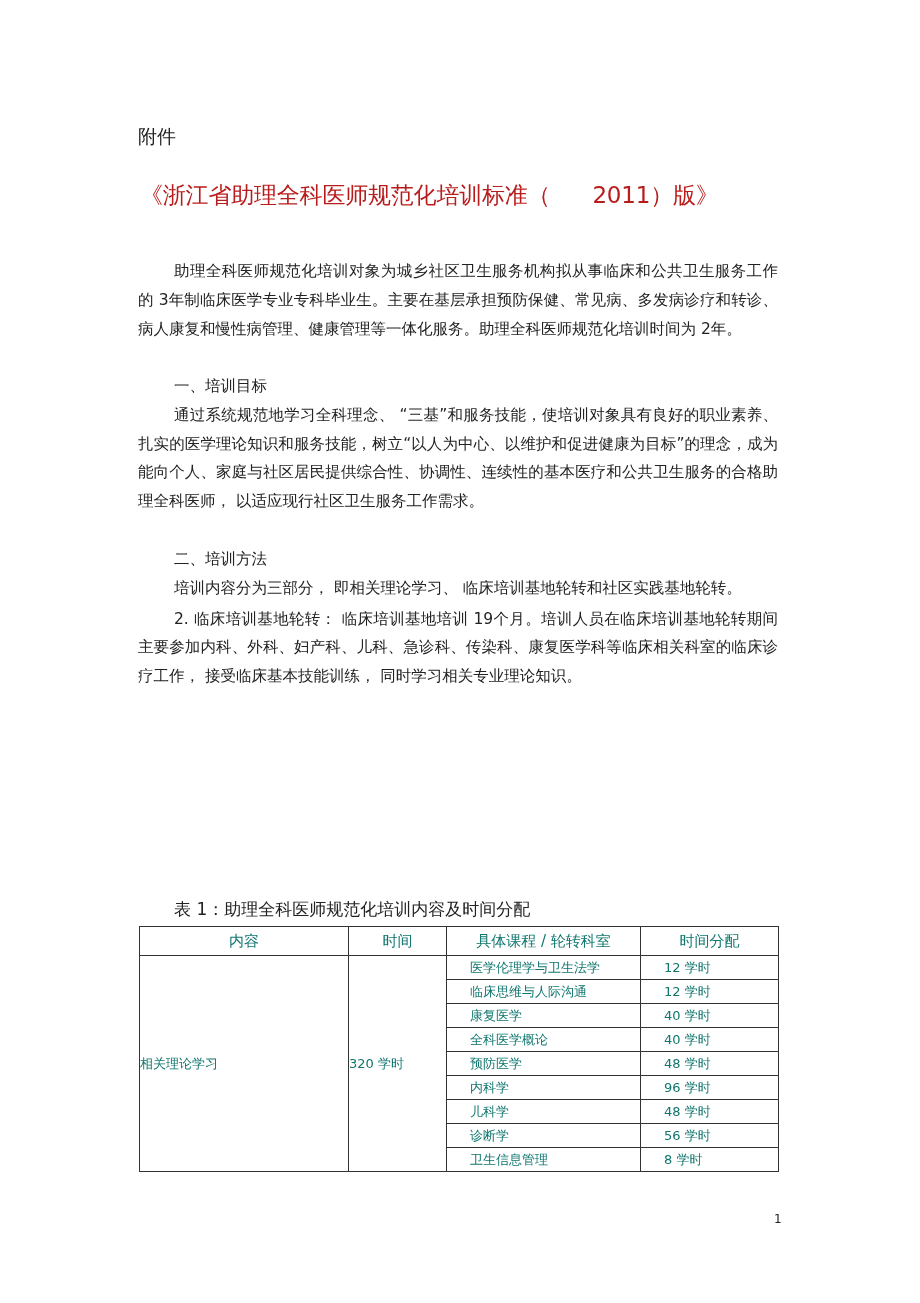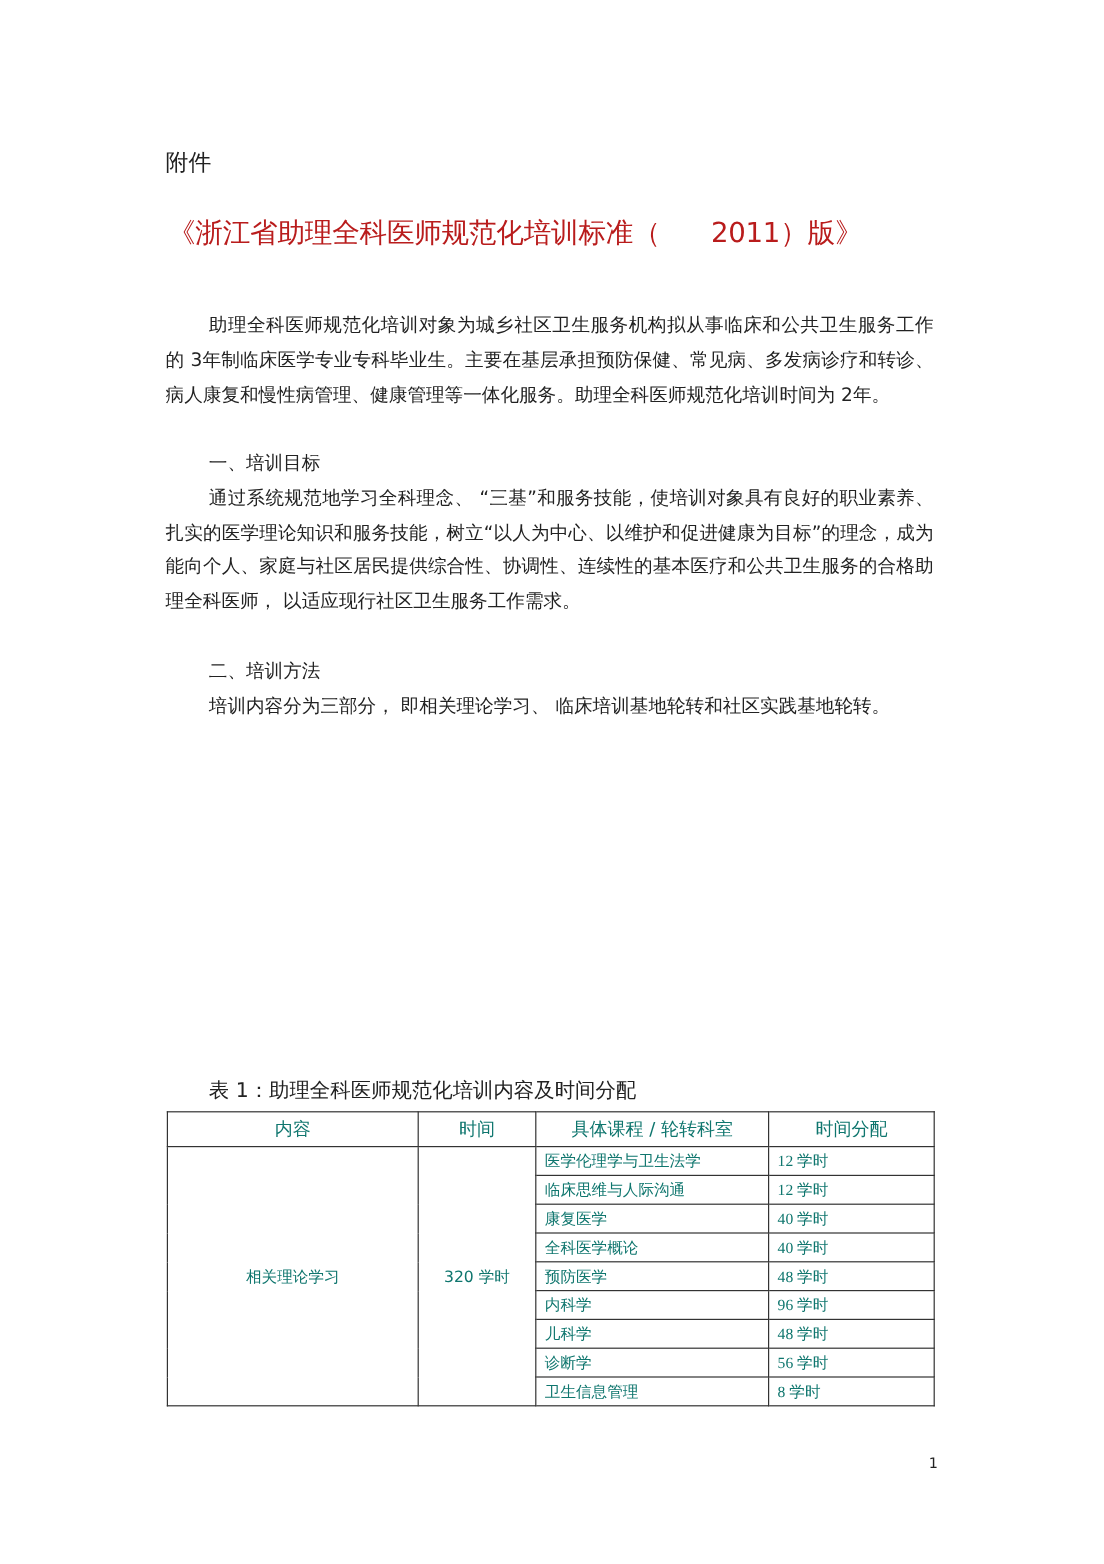"2. 临床培训基地轮转： 临床培训基地培训" p { html: none -> <p>2. 临床培训基地轮转： 临床培训基地培训 19个月。培训人员在临床培训基地轮转期间主要参加内科、外科、妇产科、儿科、急诊科、传染科、康复医学科等临床相关科室的临床诊疗工作， 接受临床基本技能训练， 同时学习相关专业理论知识。</p> }
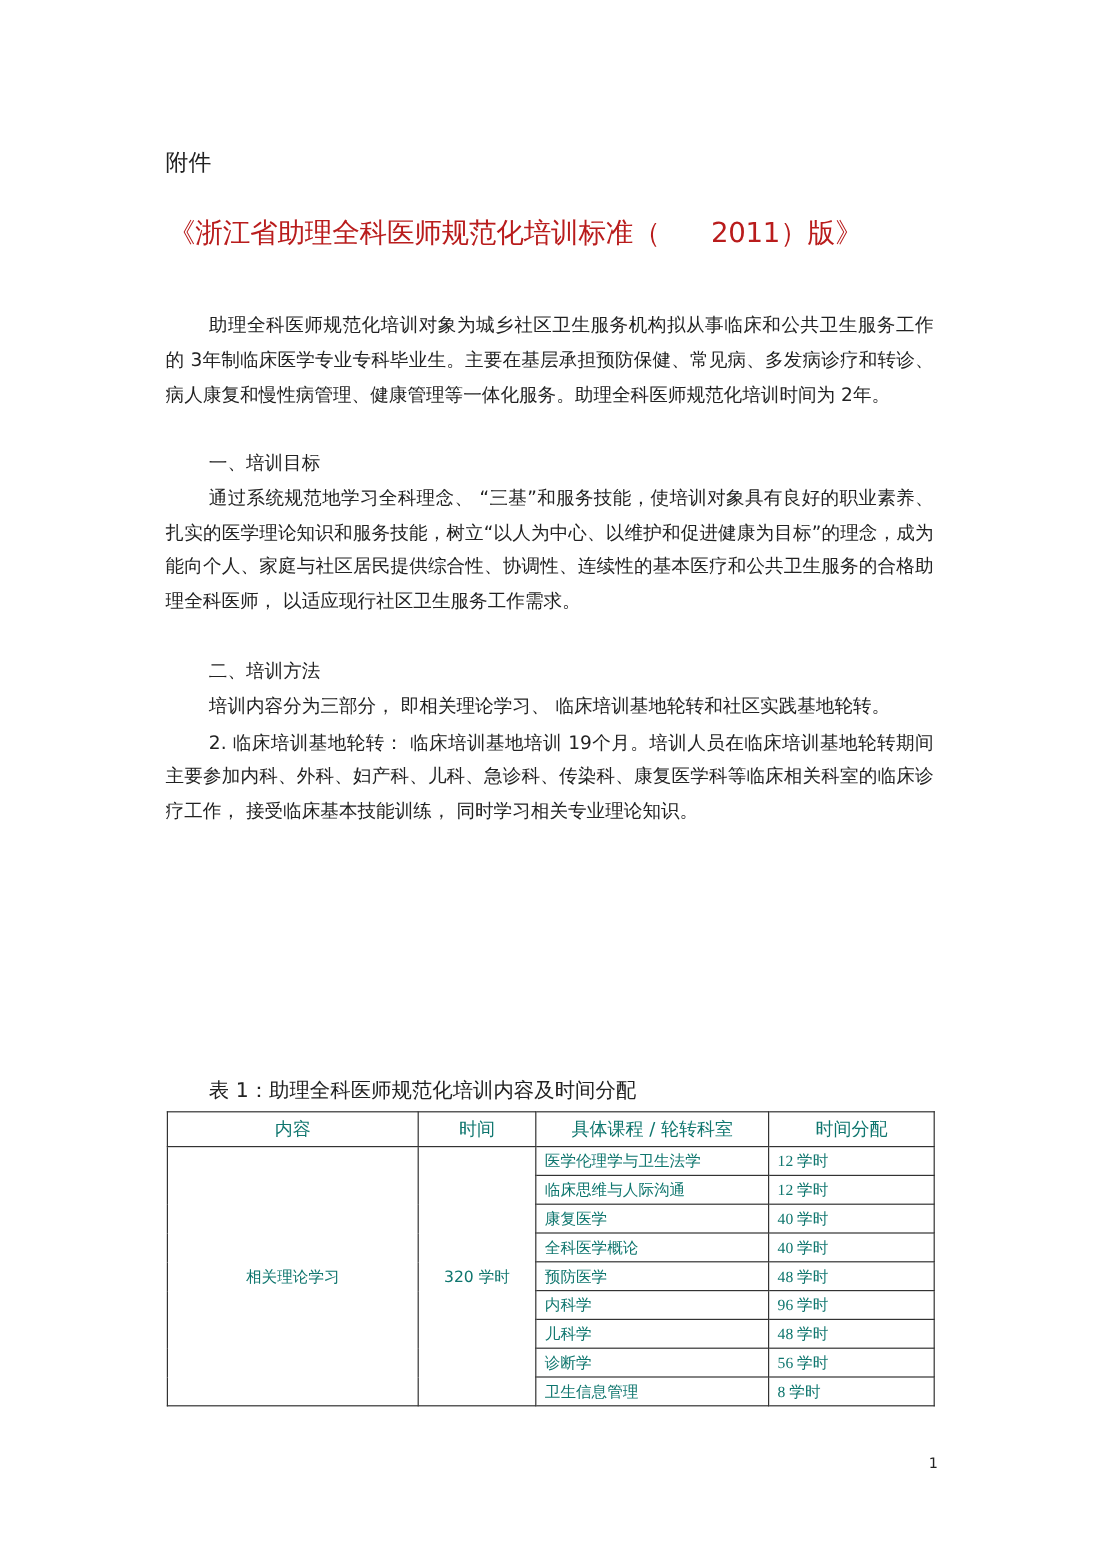"医学伦理学与卫生法学" table.alloc td.course, table.alloc td.hours { font-family: Liberation Serif, serif -> none; padding-left: 7px -> 23px }
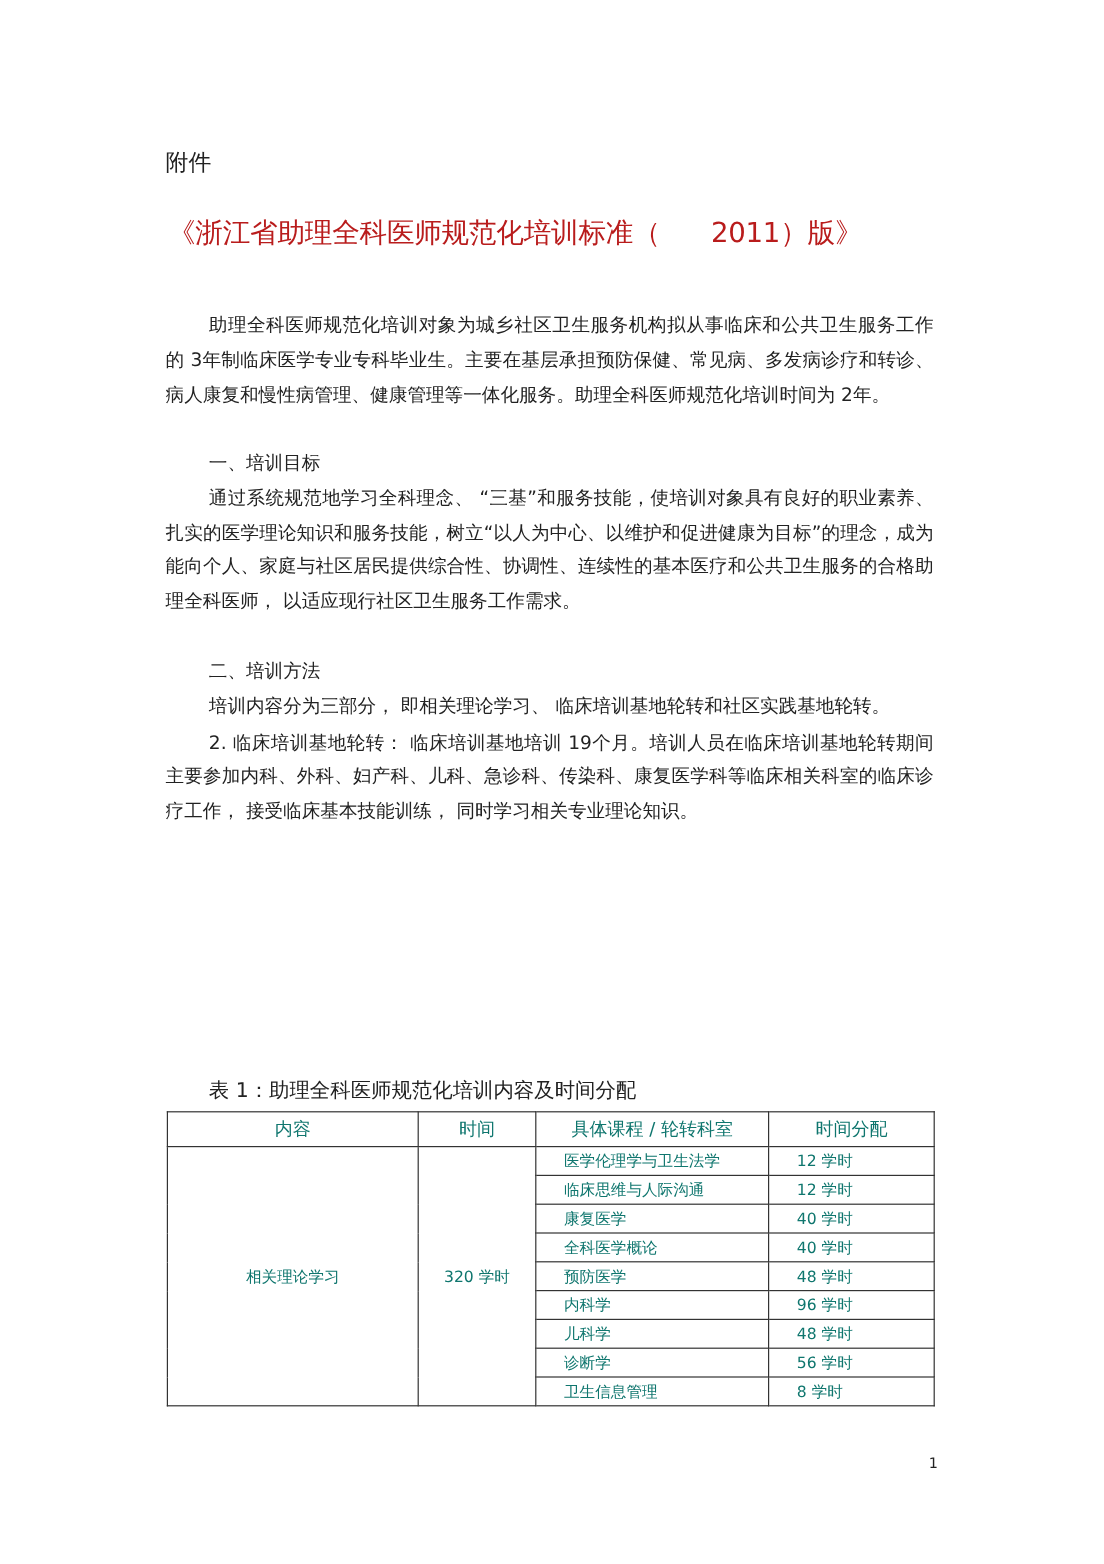"相关理论学习" table.alloc td.content, table.alloc td.time { text-align: center -> left }
